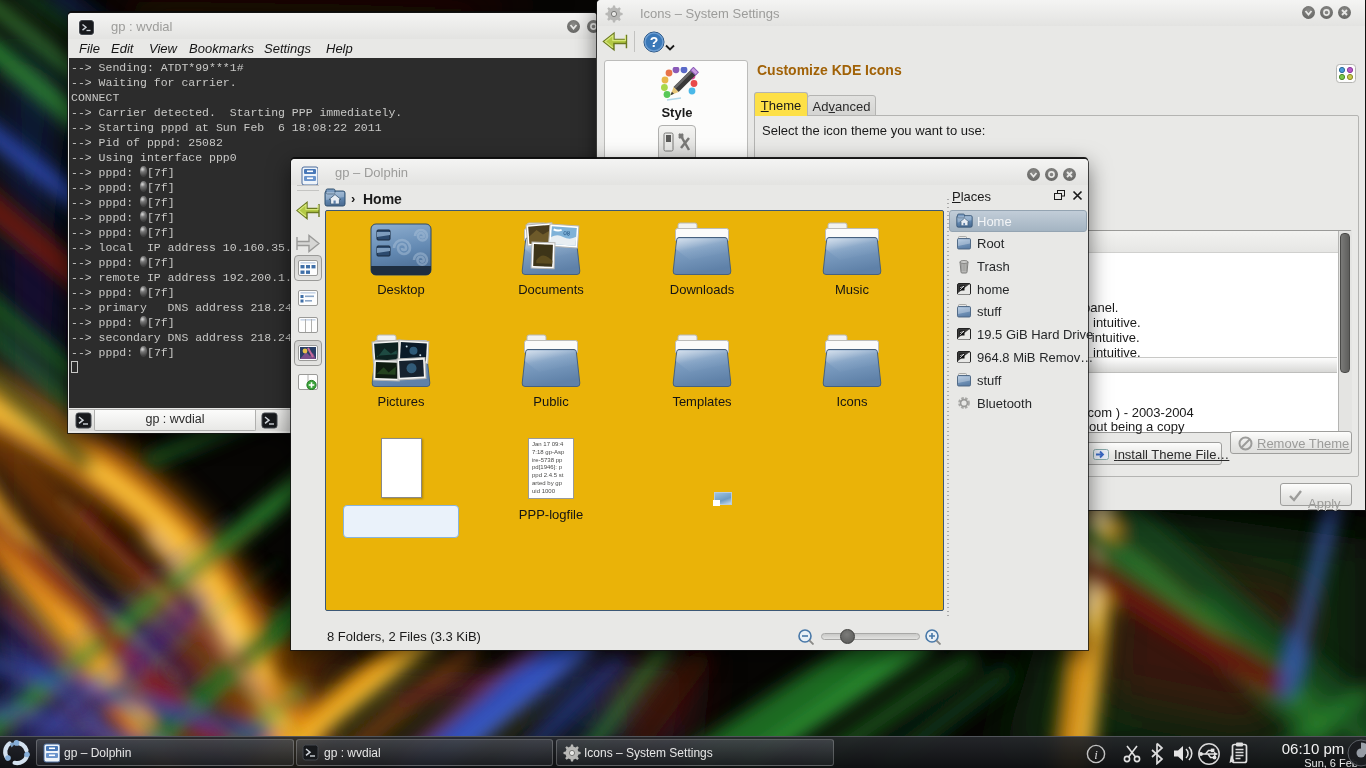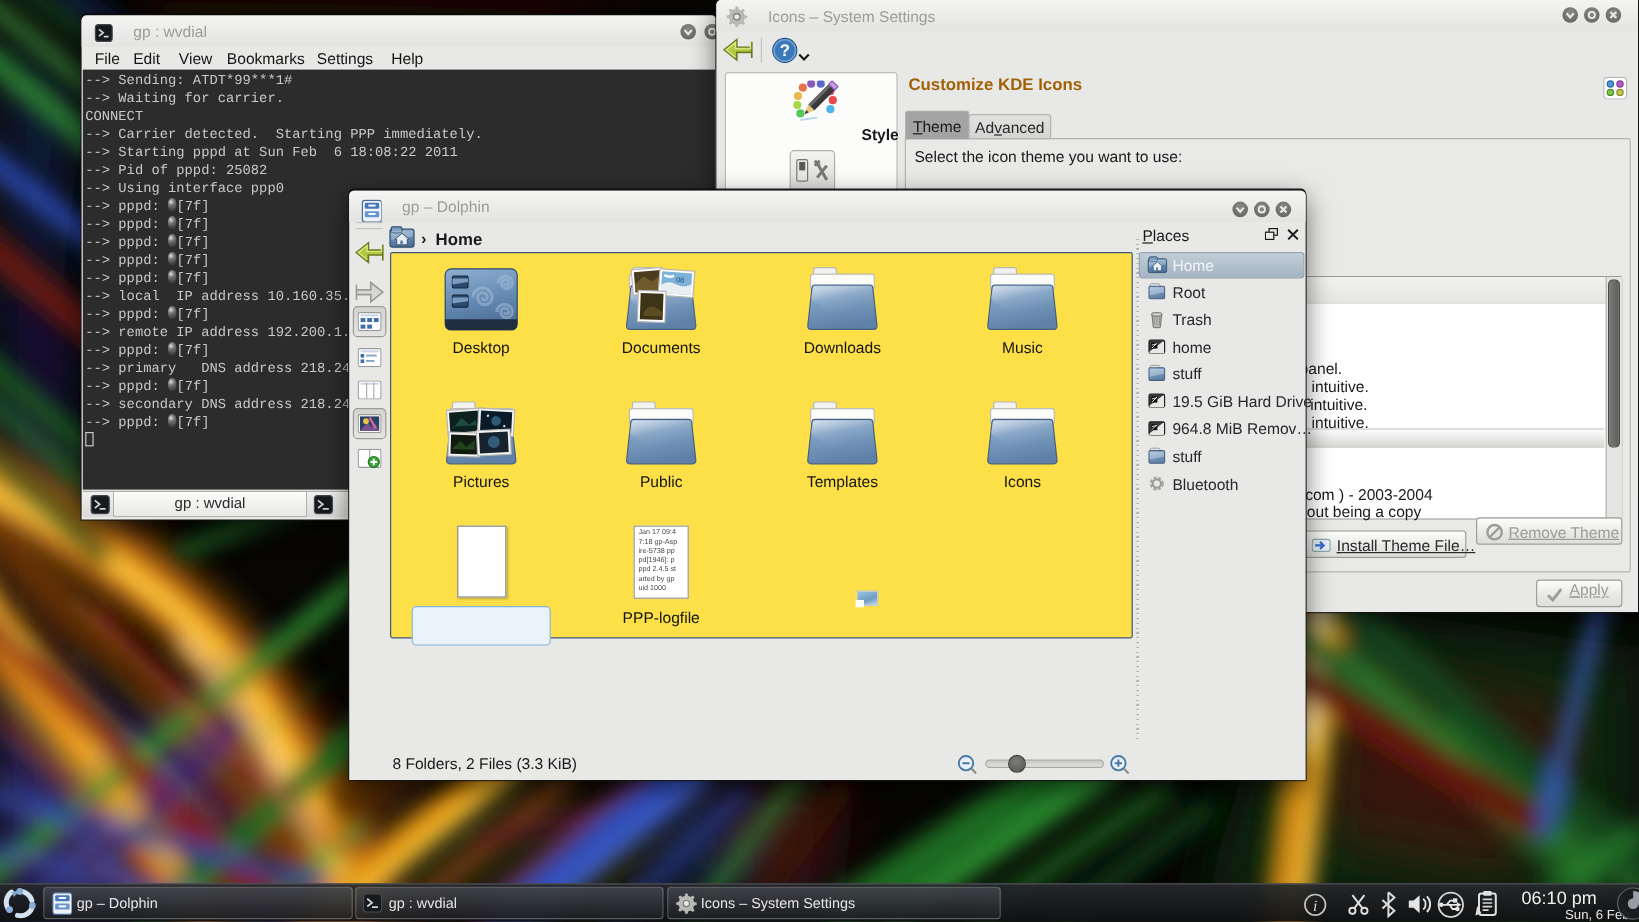"File" #kmenu { font-style: none -> italic }
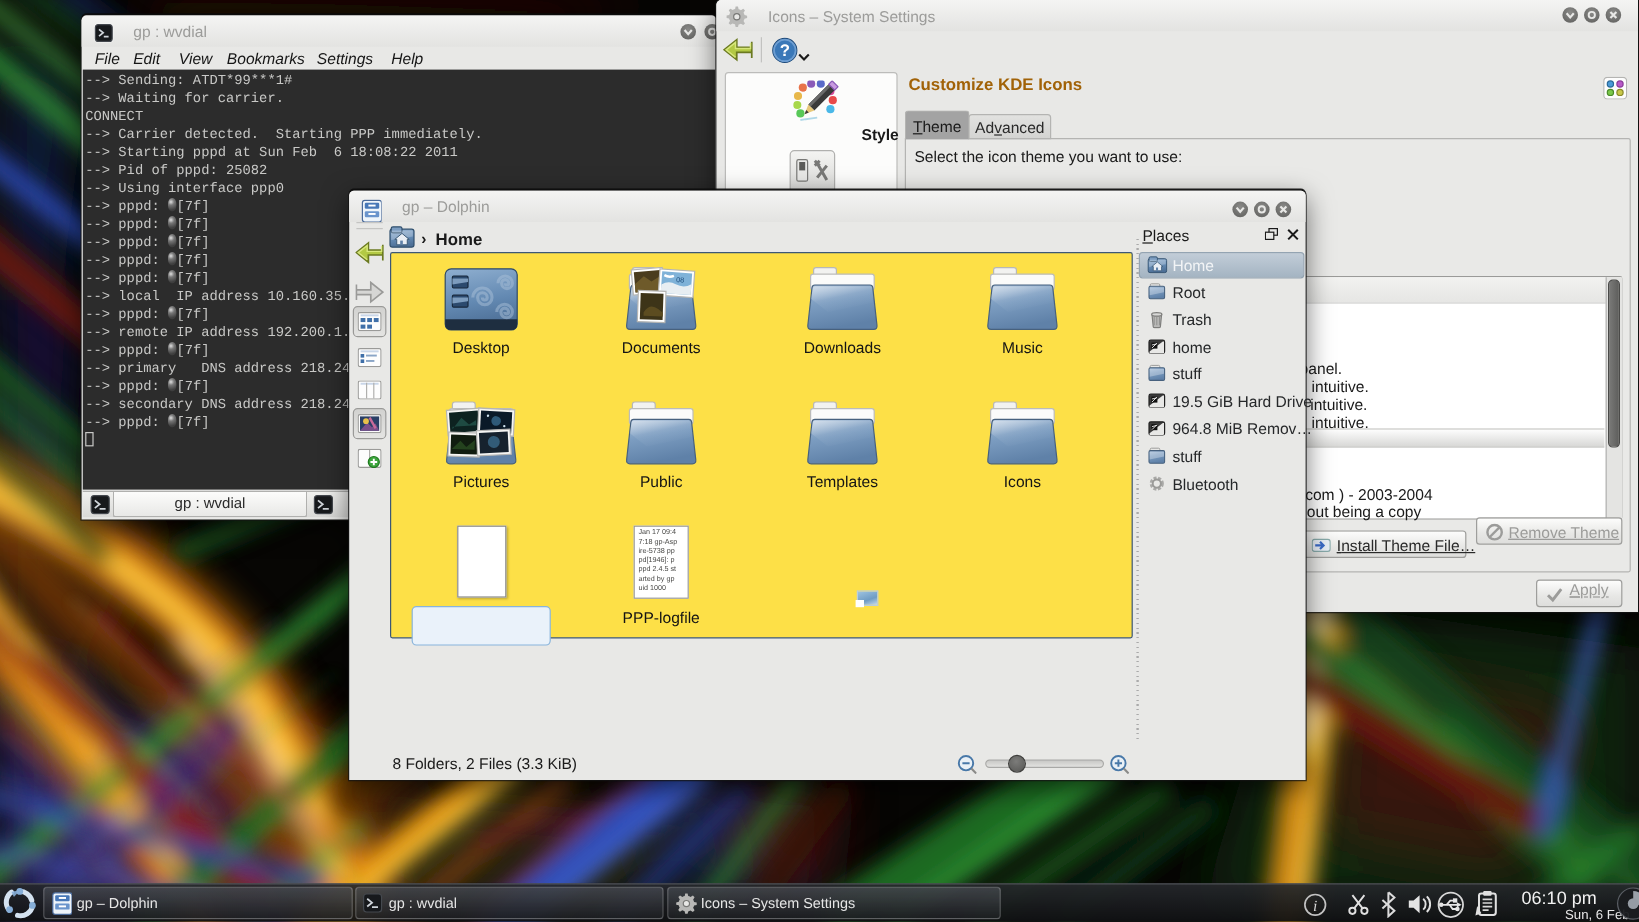"Style" div.abs { text-align: right -> center }
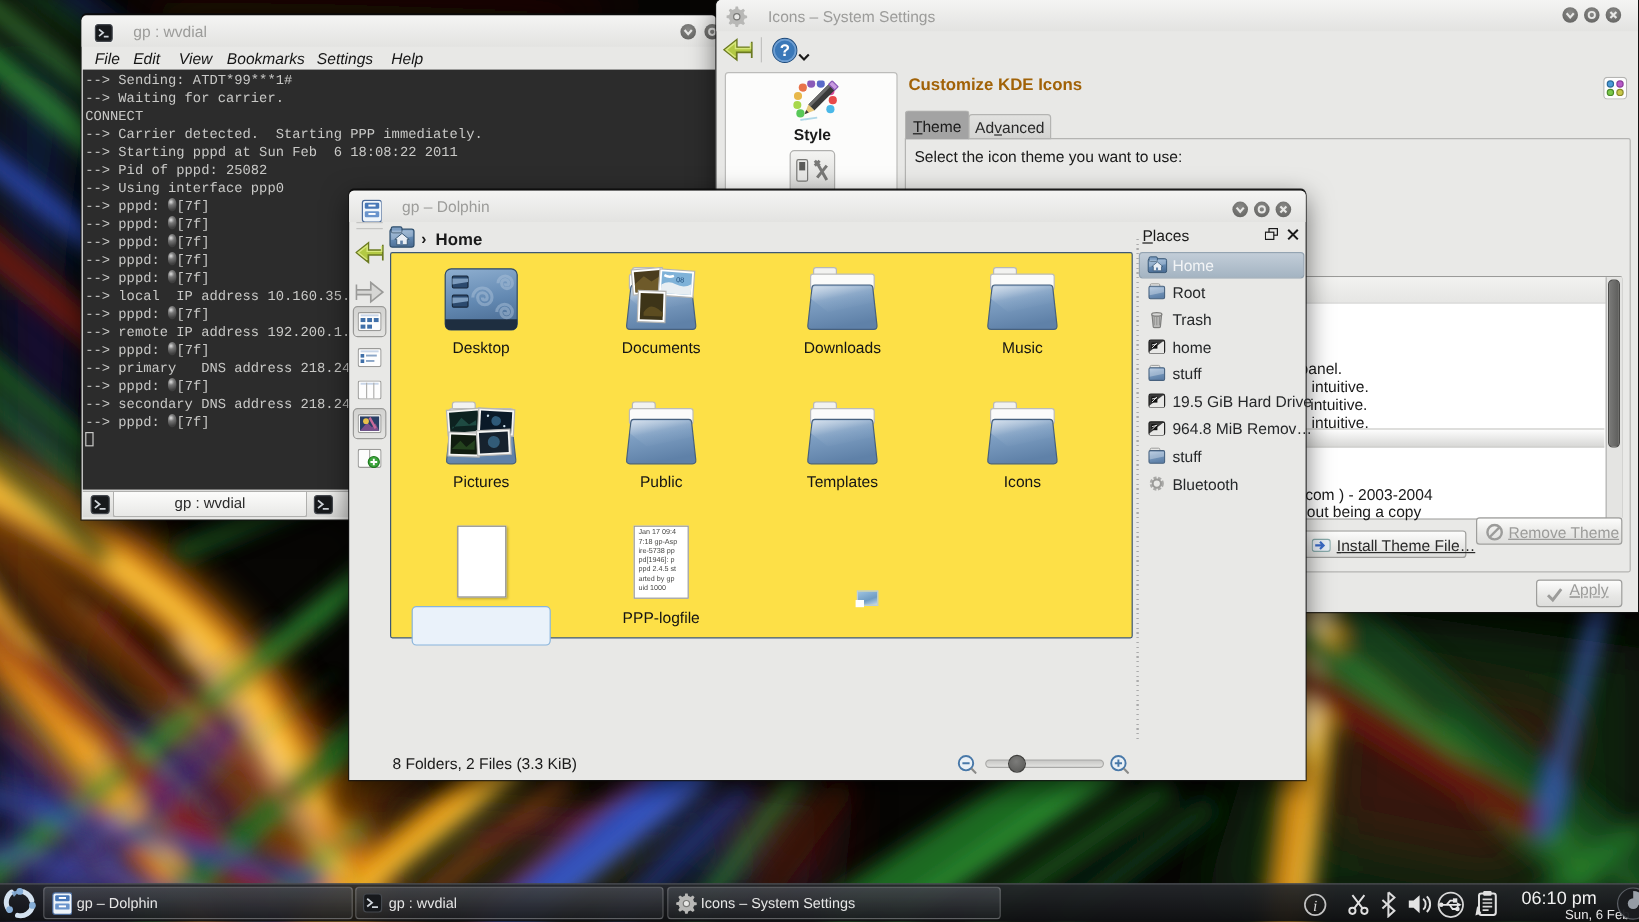"Theme" div.abs { background: #a3a3a3 -> #fde047 }
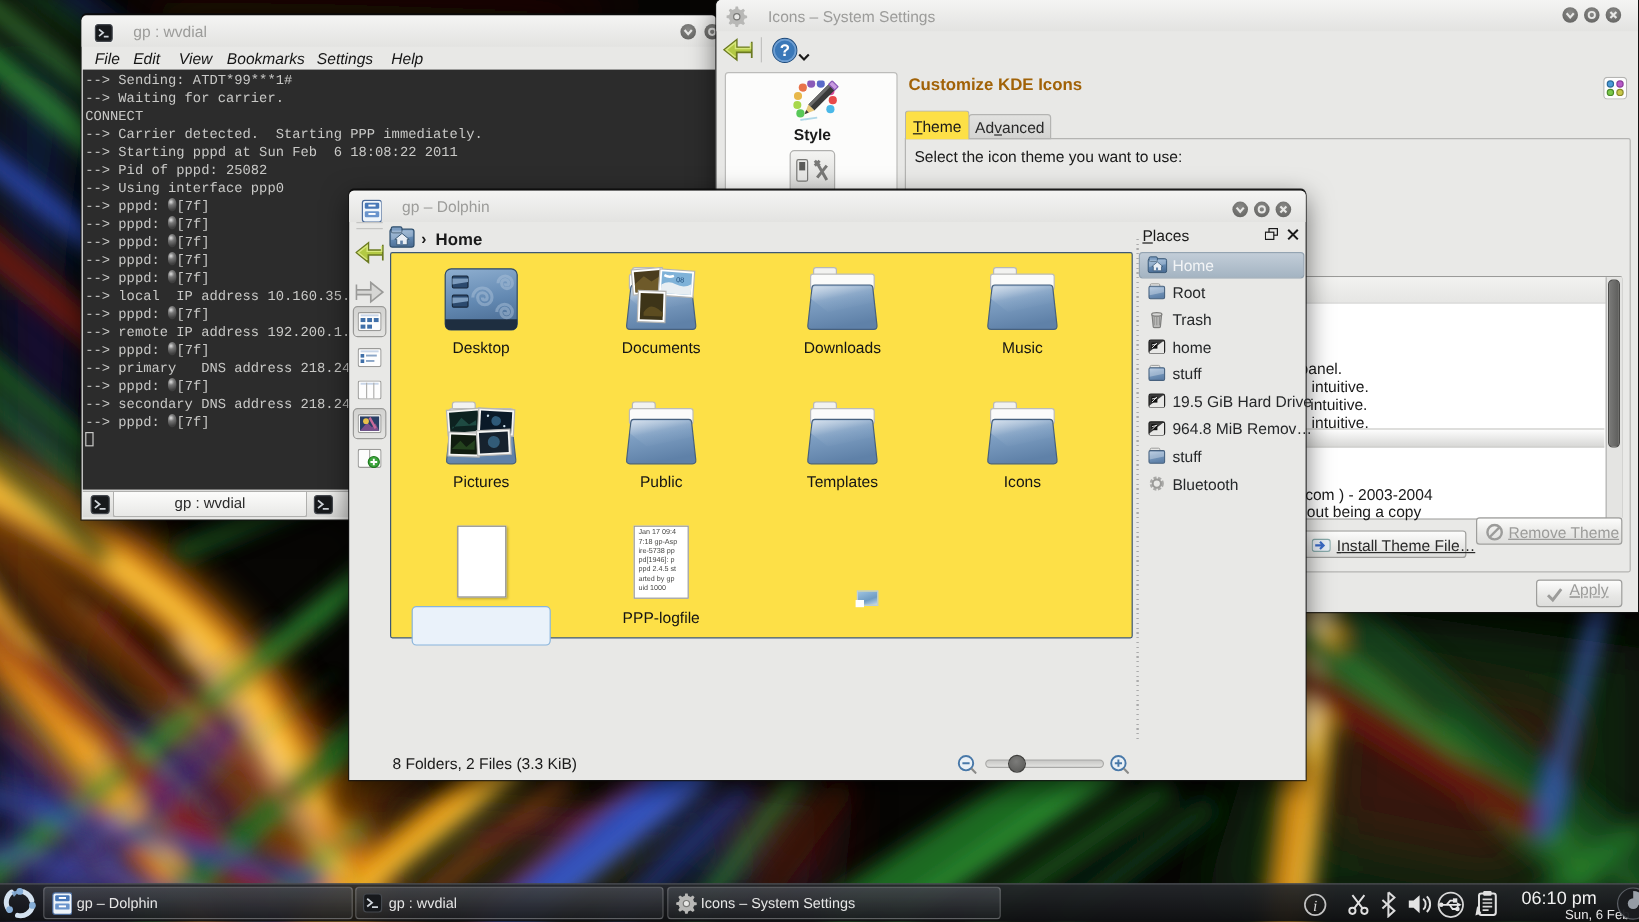"Desktop" div.abs { background: #fde047 -> #eab308; height: 322px -> 401px }
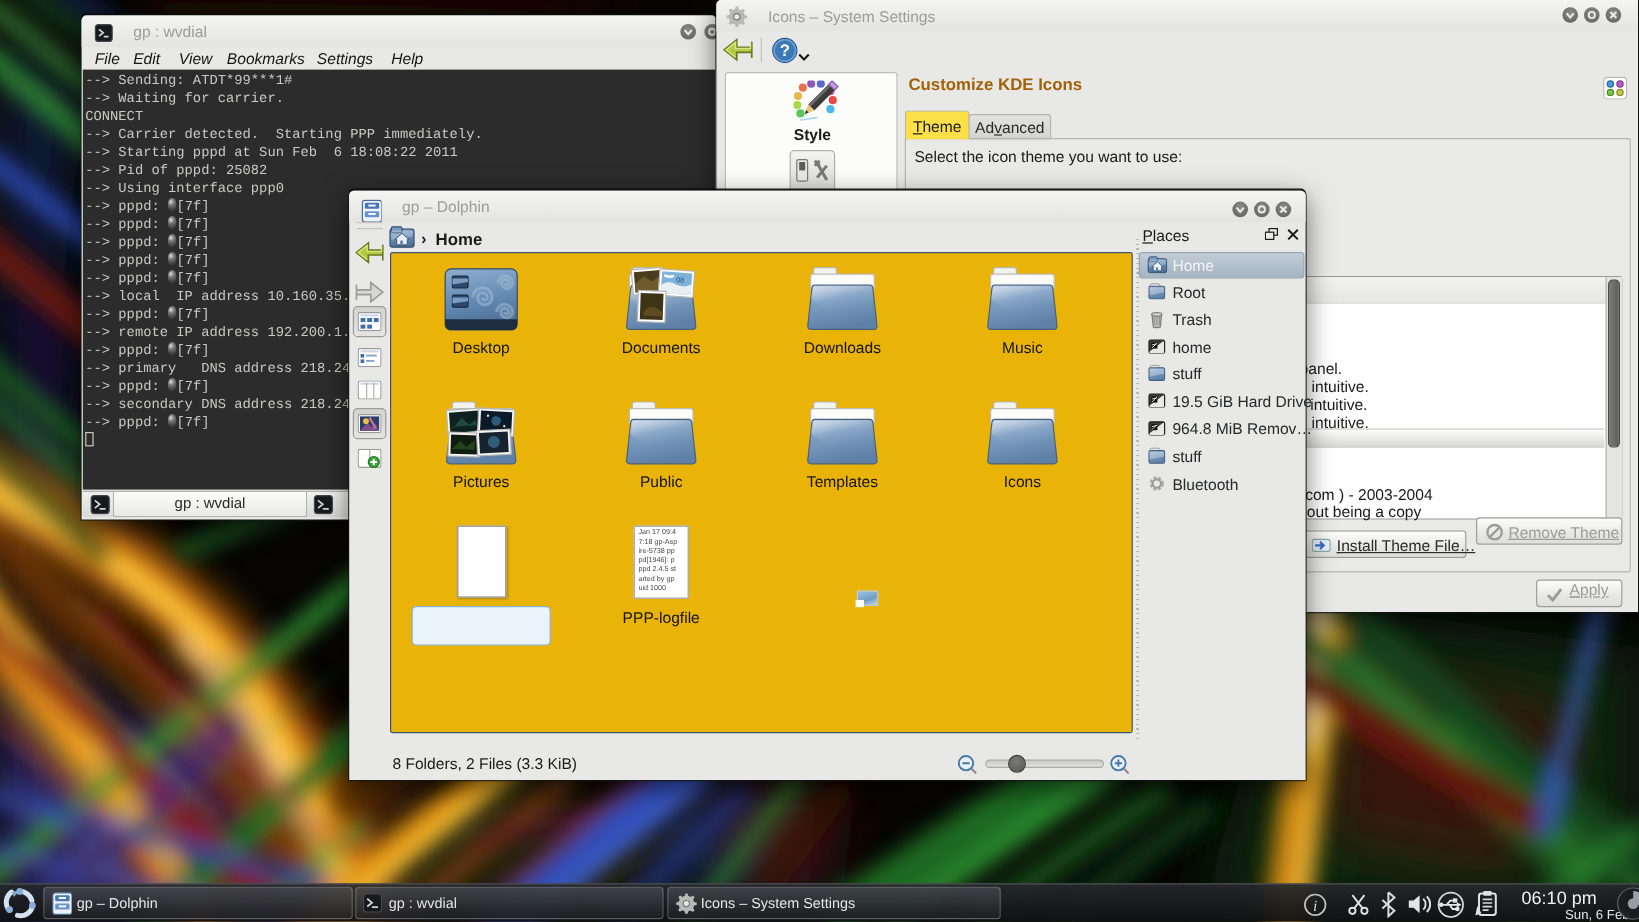"Apply" span.abs { top: 0 -> 12px }
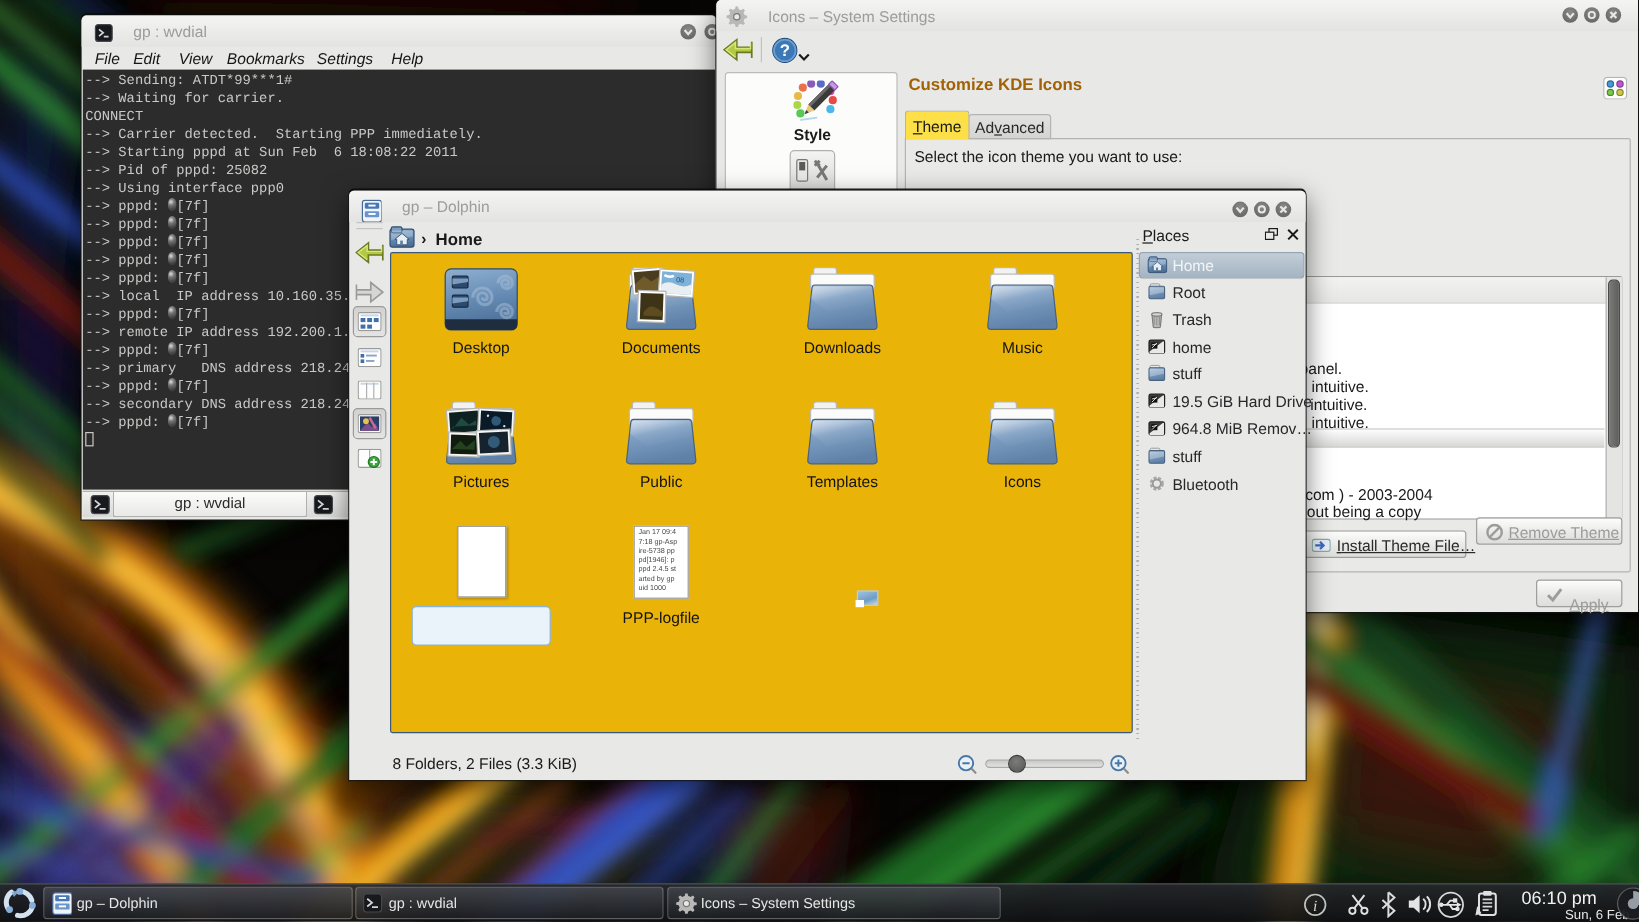"06:10 pm" div.abs { text-align: left -> center }
